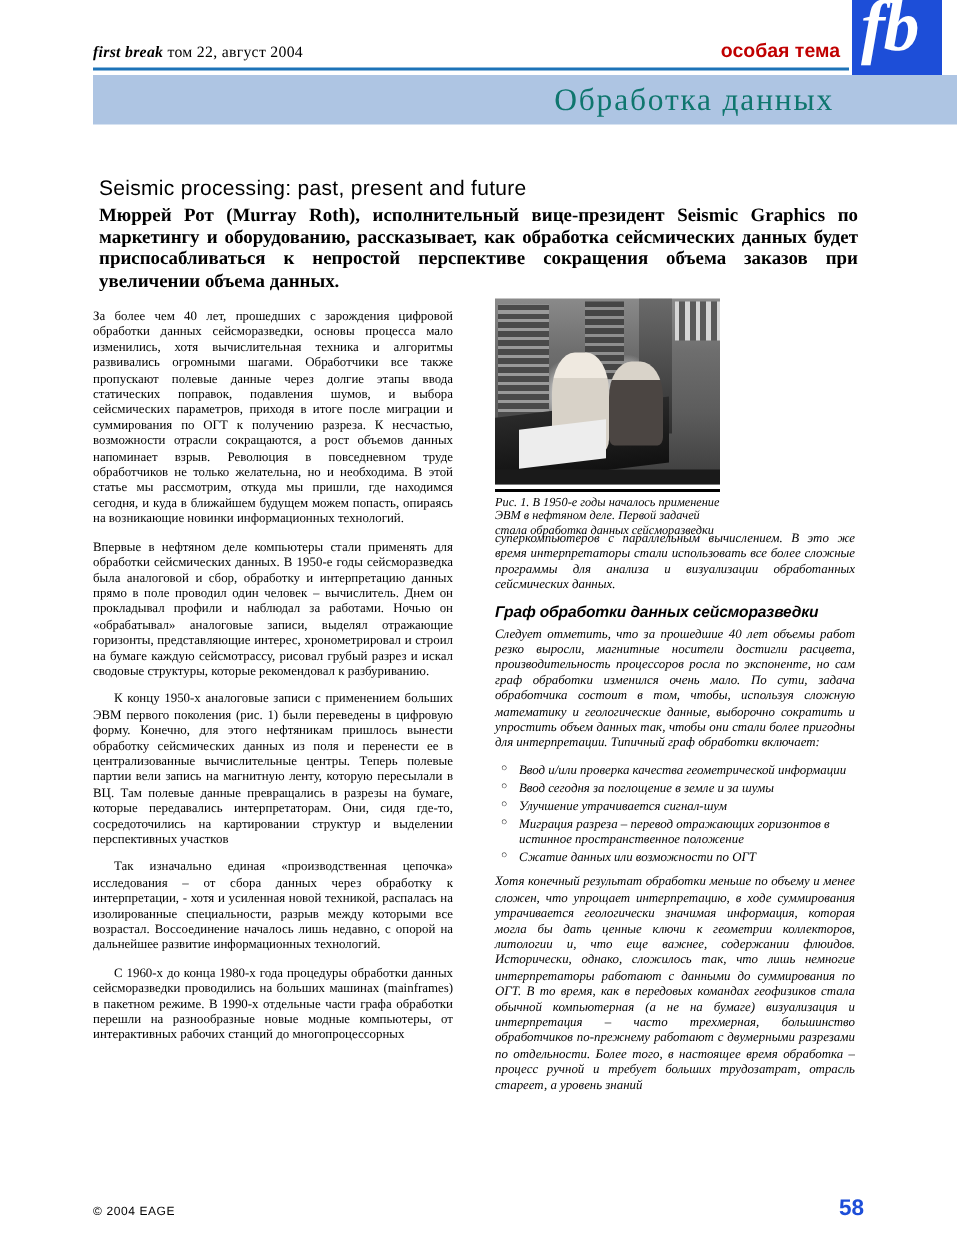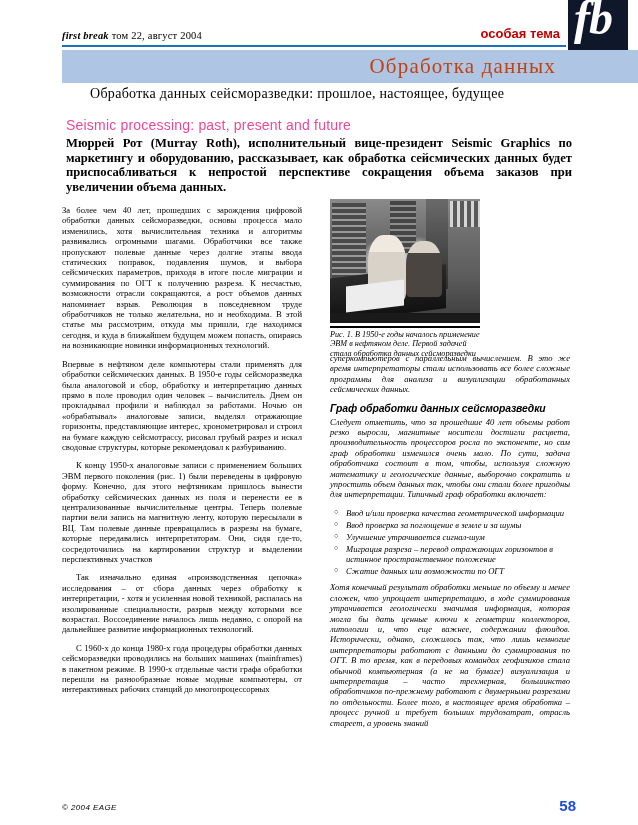"fb" .logo-box { background: #0f172a -> #1d4ed8 }
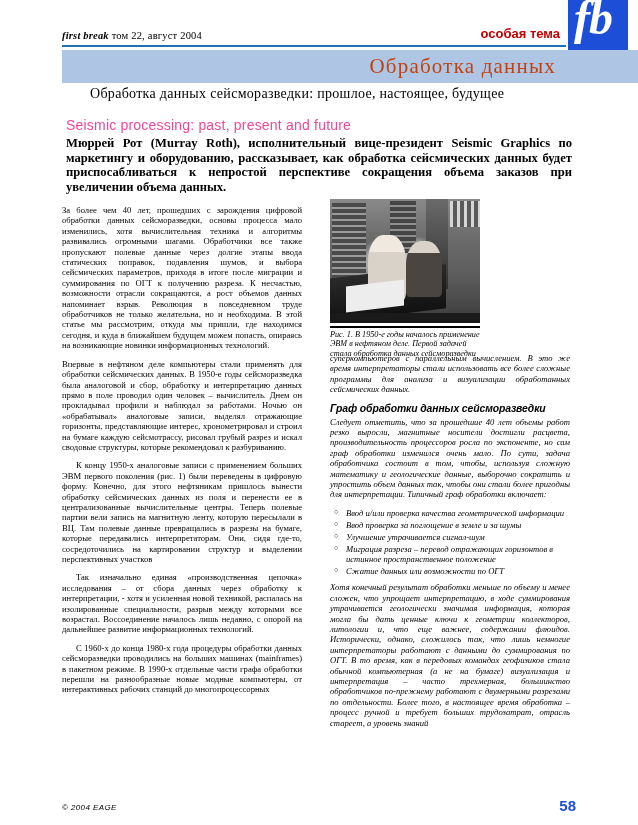"Обработка данных" .band-title { color: #c2410c -> #0f766e }
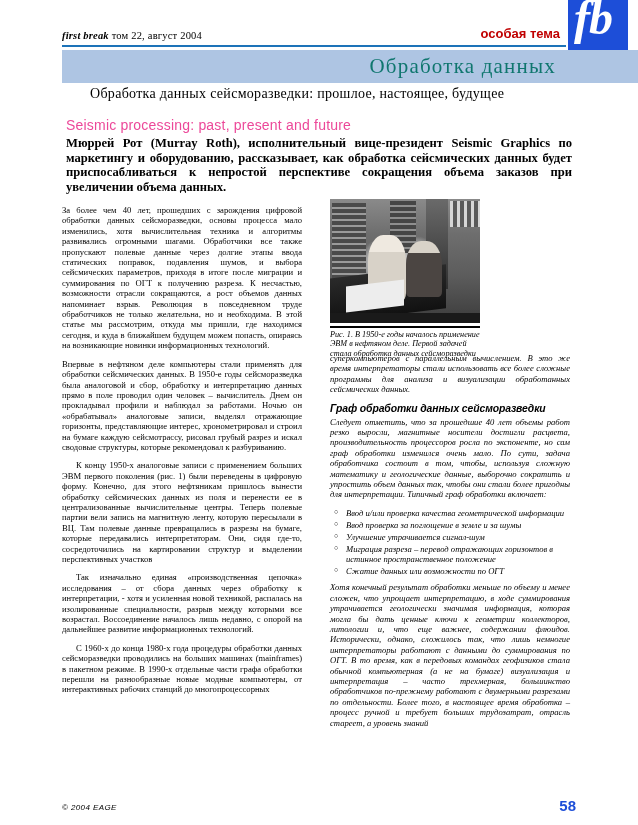"Обработка данных сейсморазведки:" div.subhead { html: <div>Обработка данных сейсморазведки: прошлое, настоящее, будущее</div> -> none }
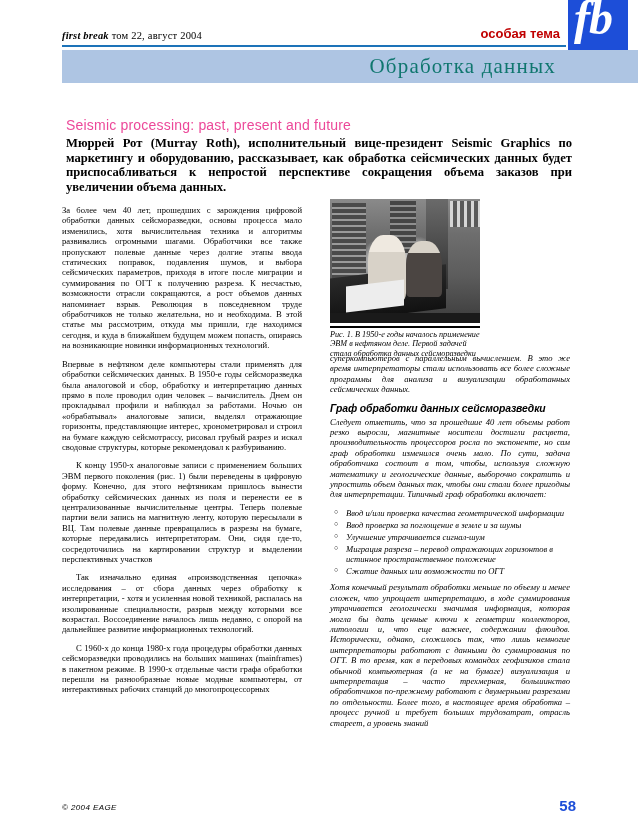"Seismic processing: past, present and" .eng-title { color: #ec4899 -> #000000 }
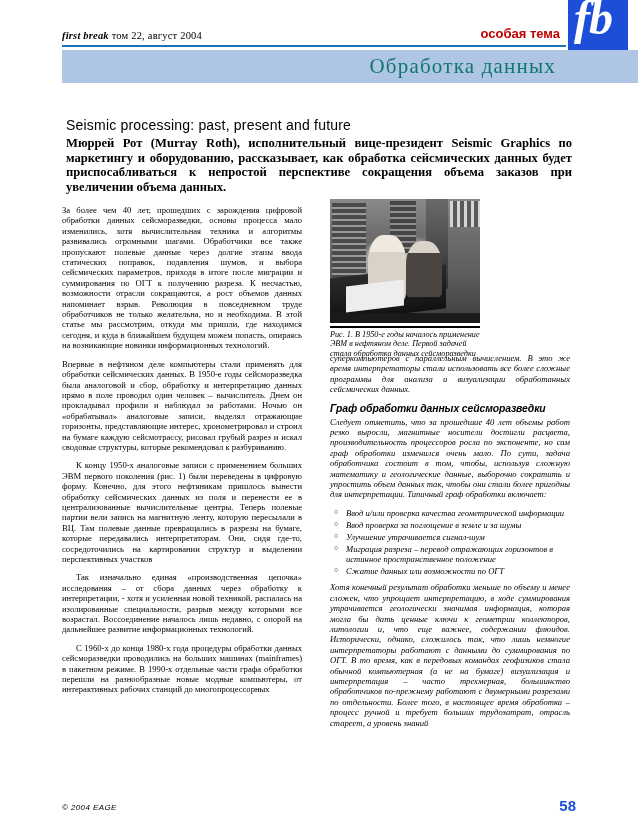"Ввод проверка за поглощение в" li { text: проверка -> сегодня }
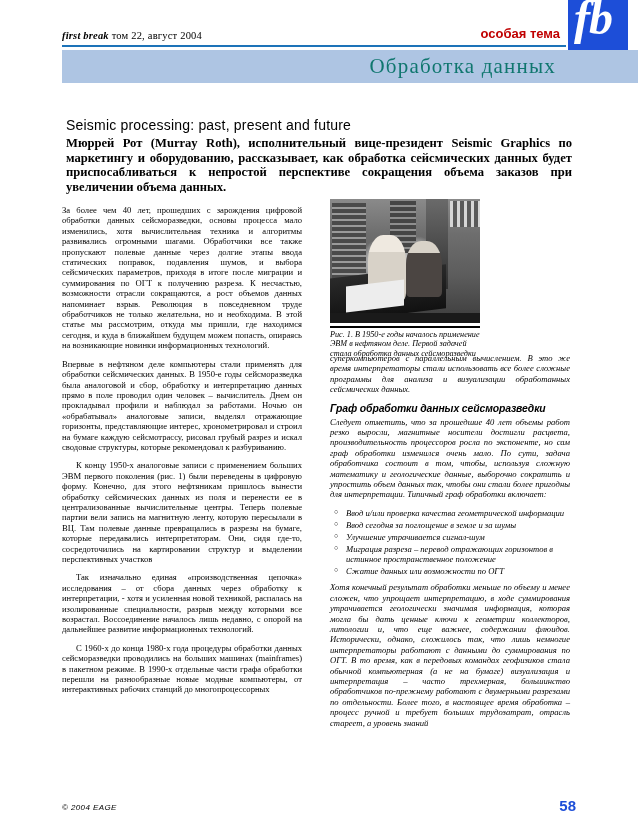"© 2004 EAGE" .footer-copy { font-style: italic -> none }
